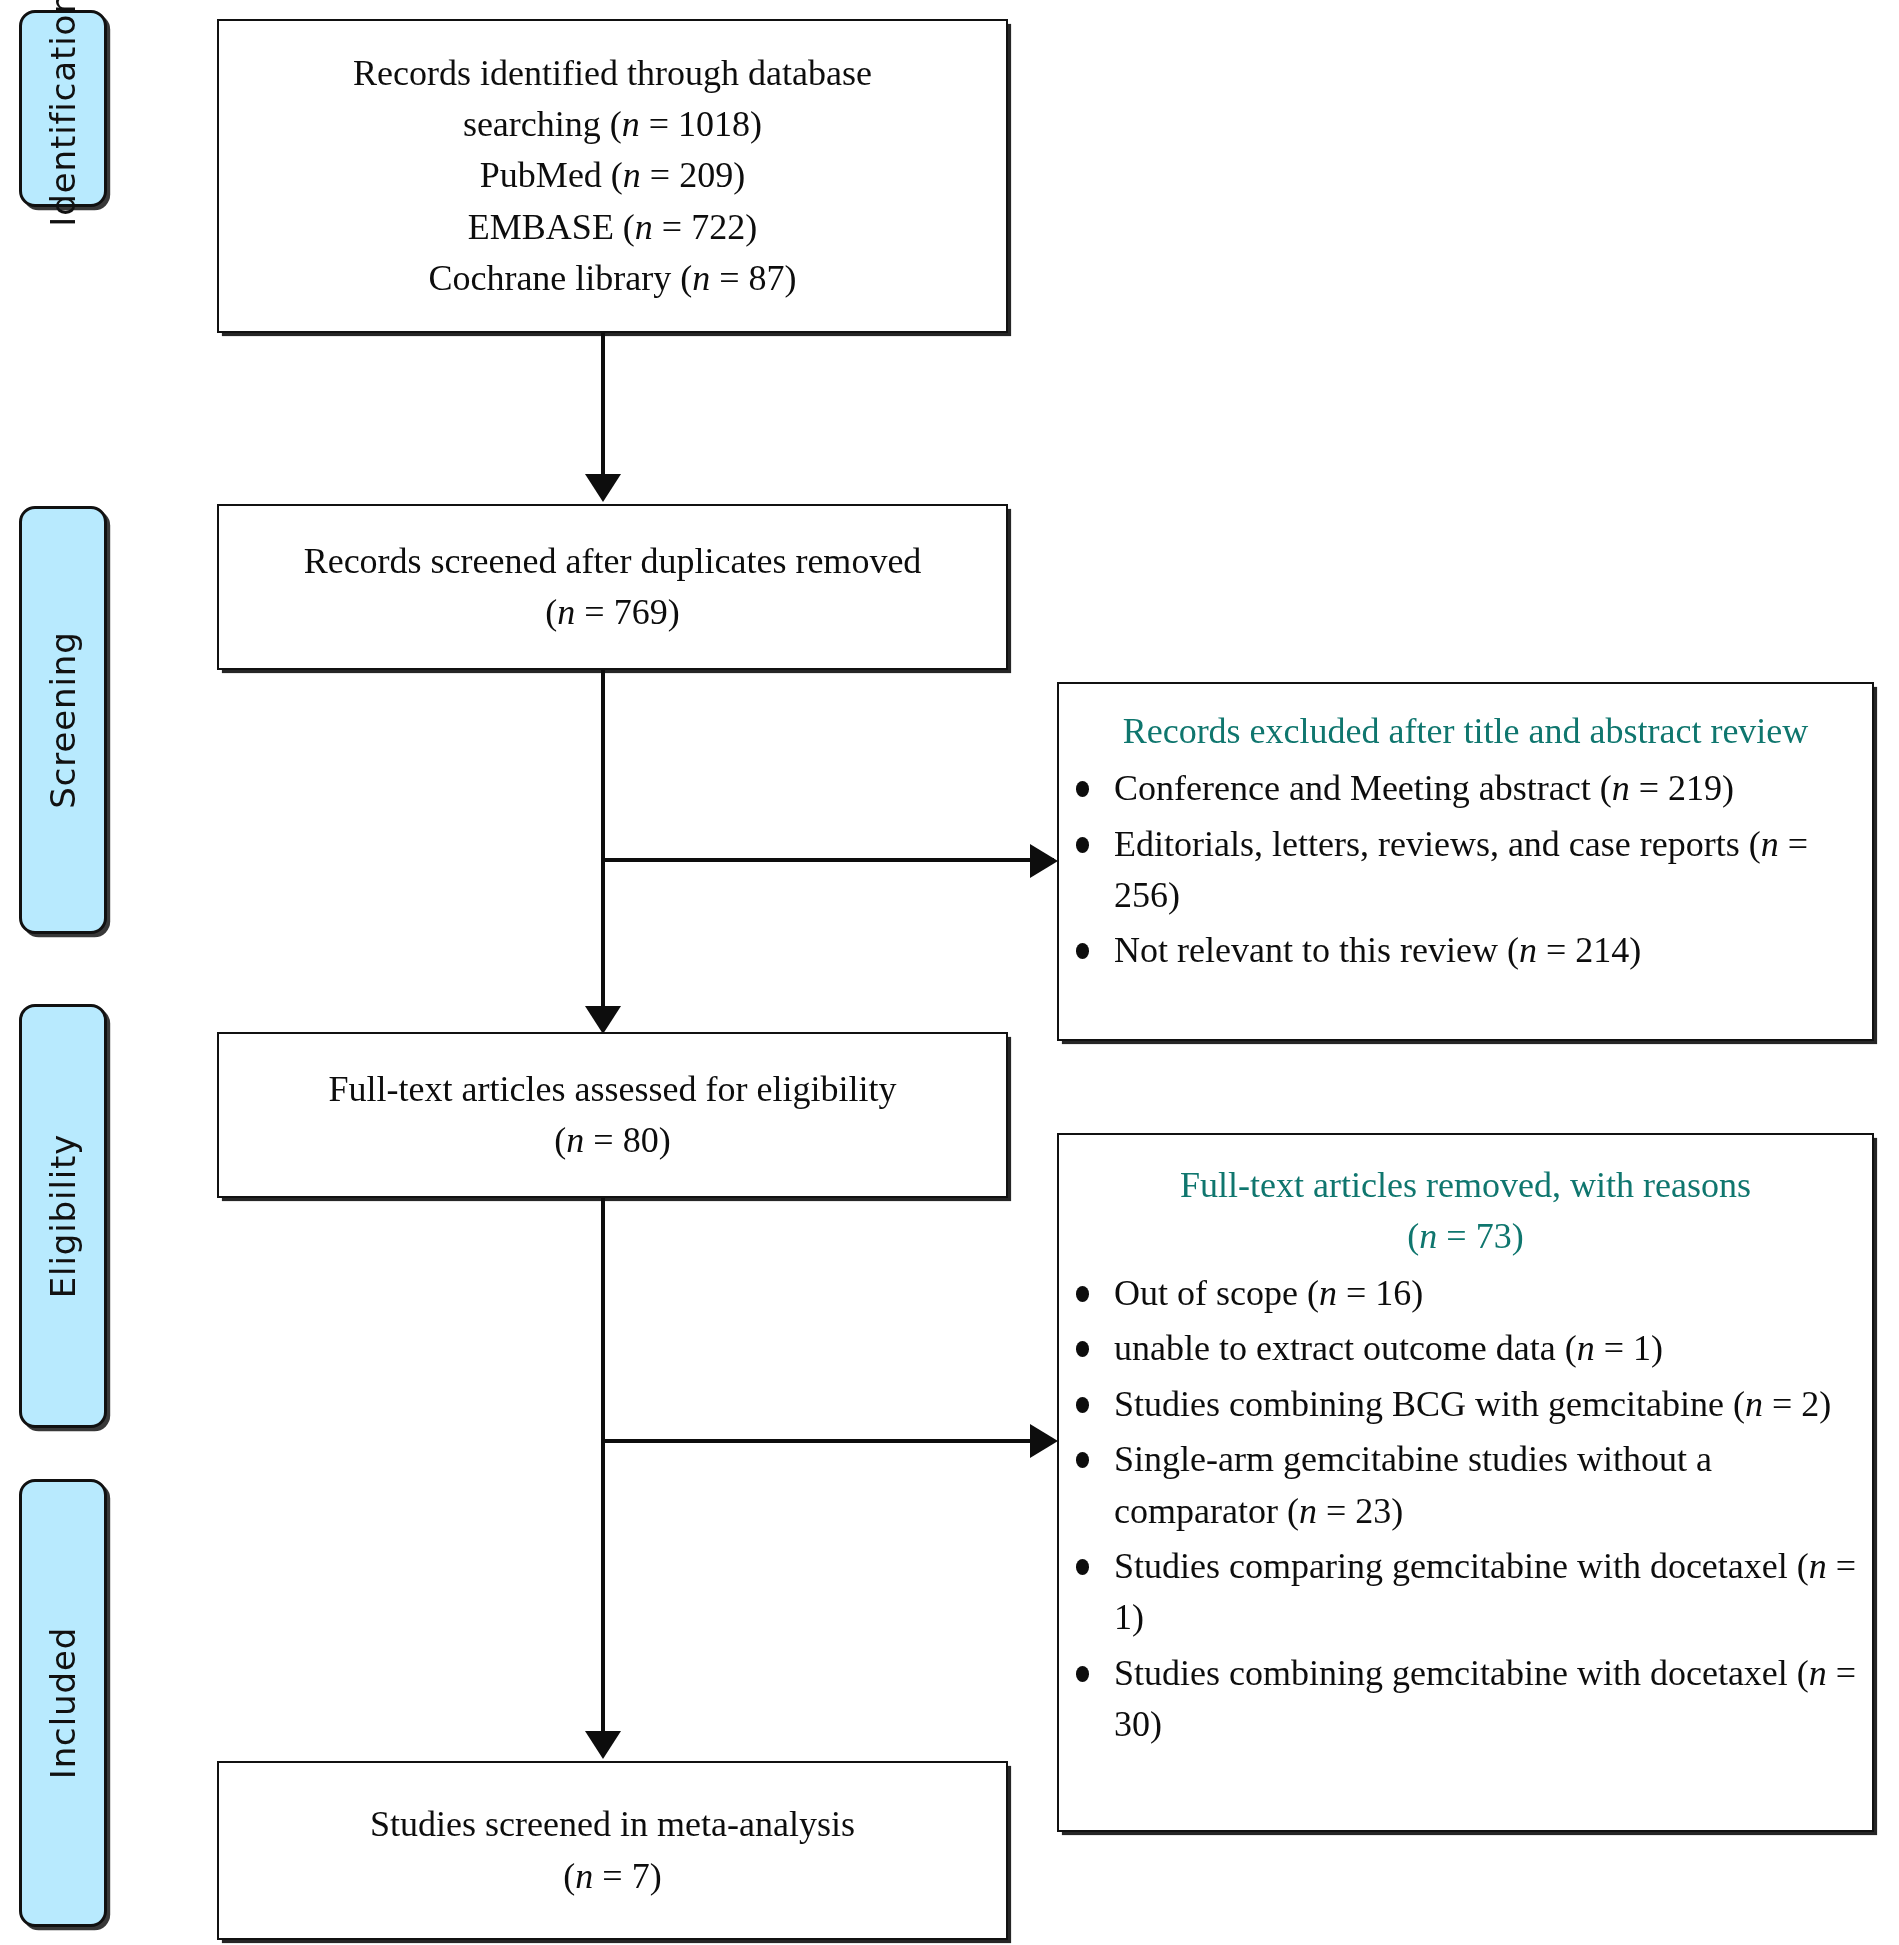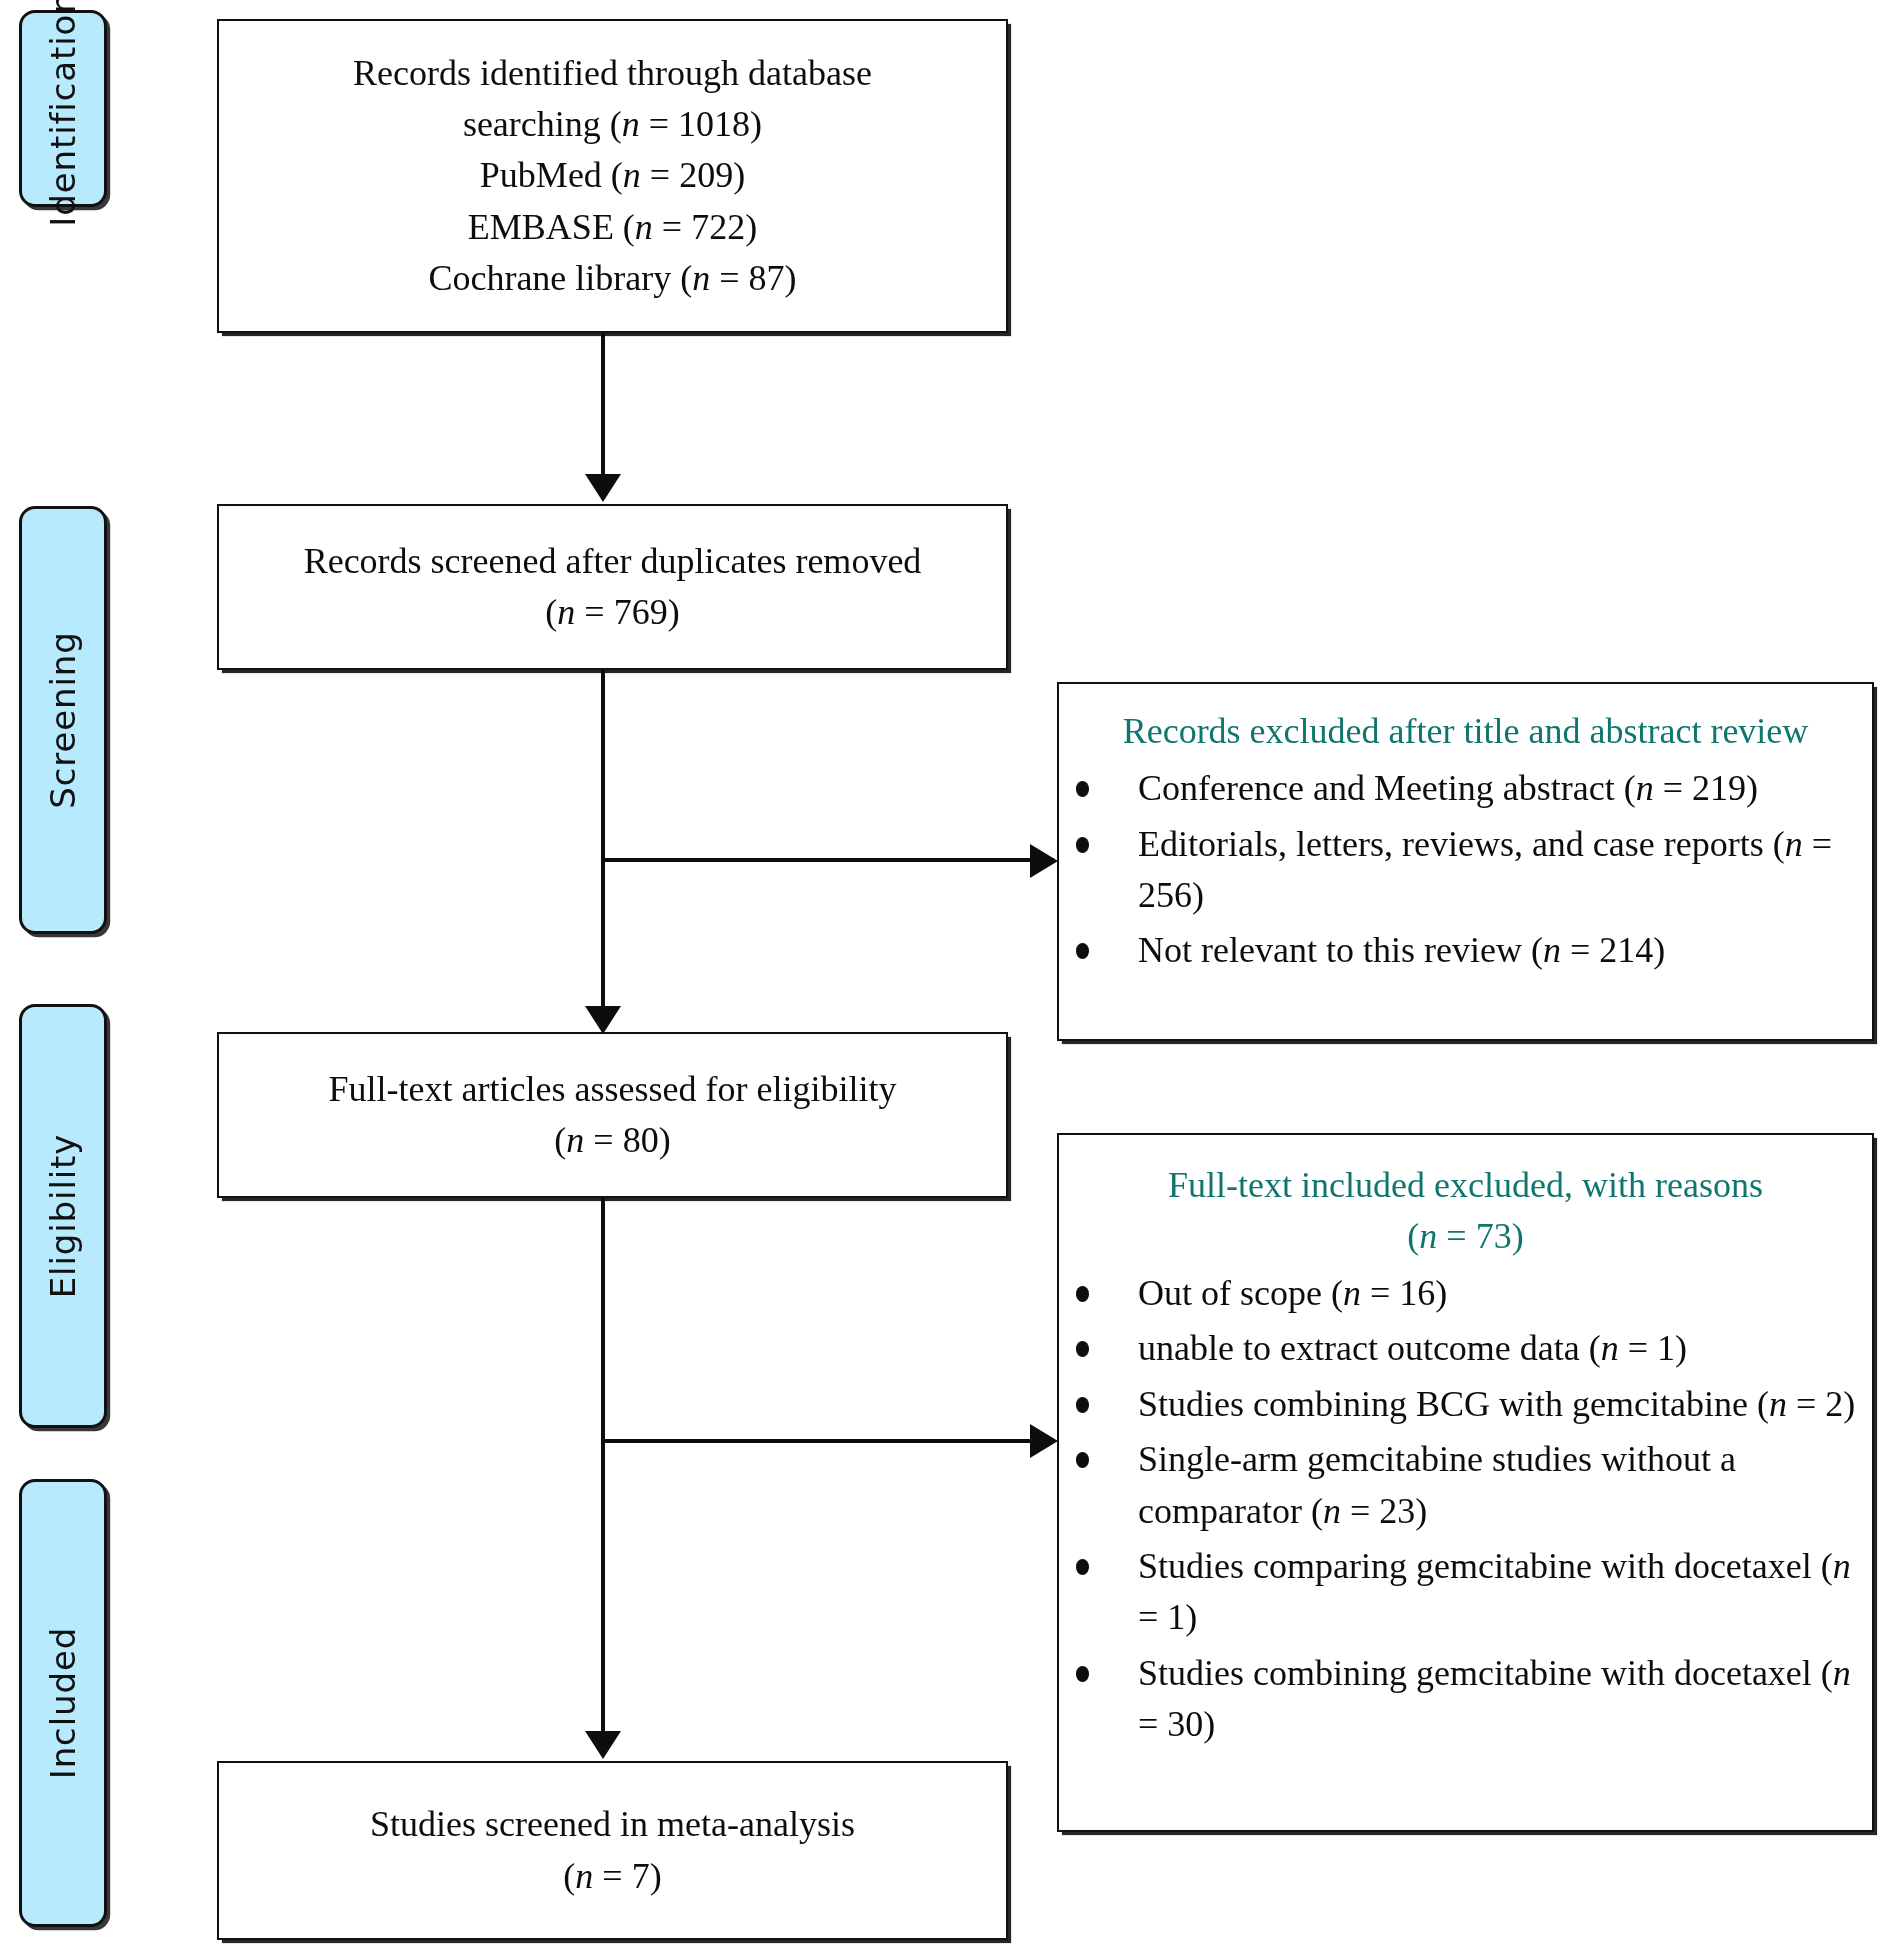"Conference and Meeting abstract (n" .reason-list li { padding-left: 79px -> 55px }
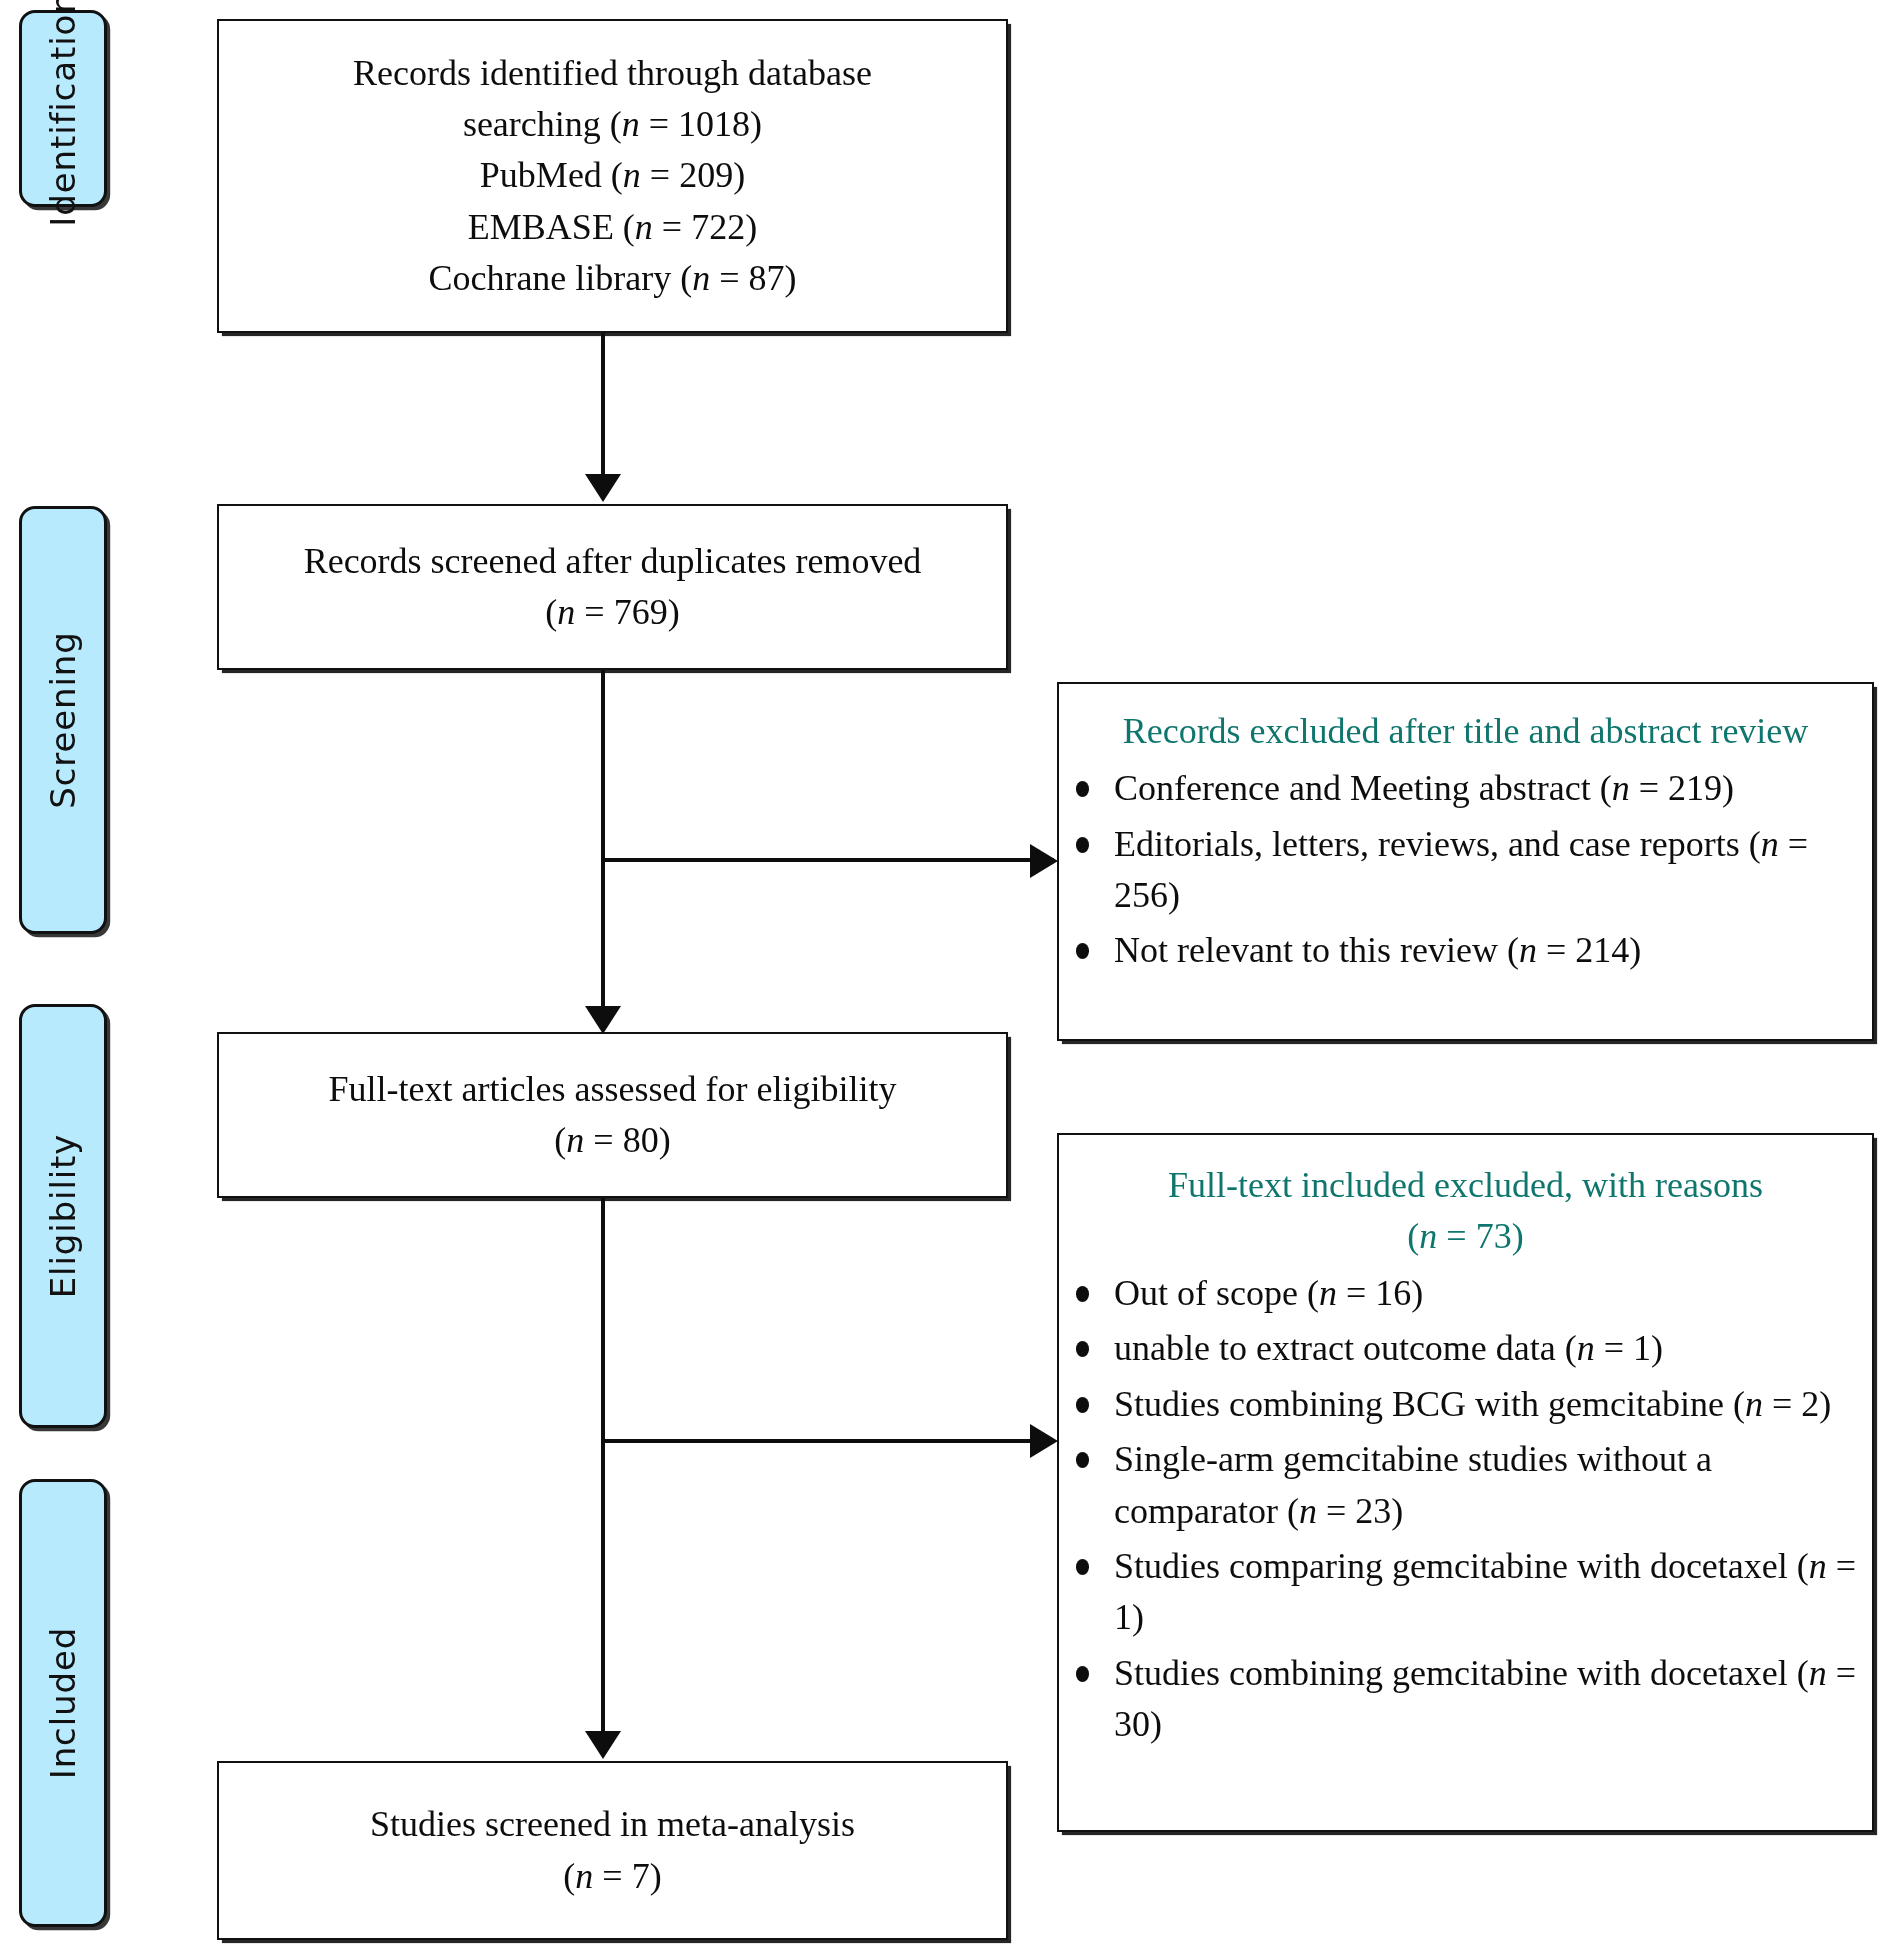"Full-text included excluded, with" span.ln { text: included excluded -> articles removed }
